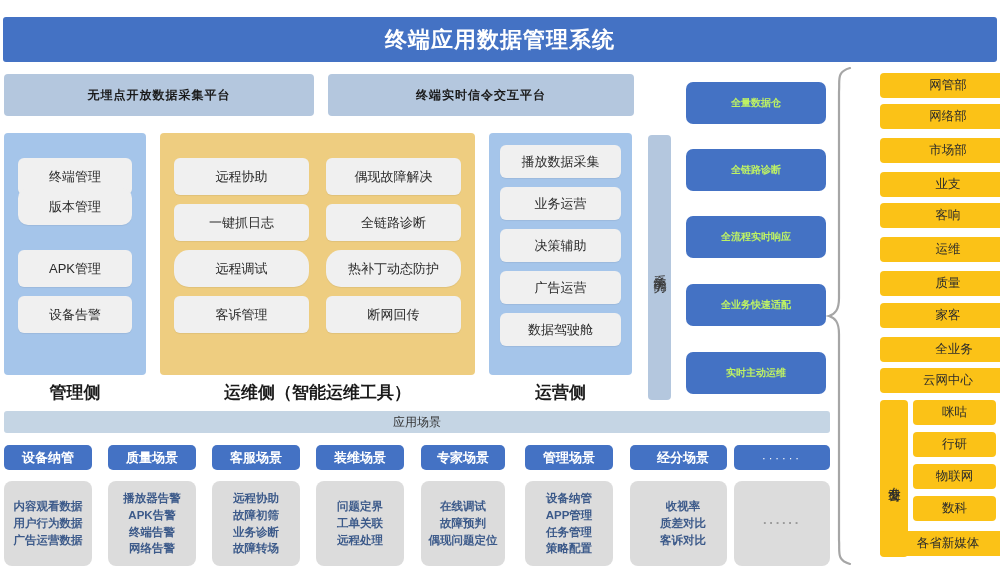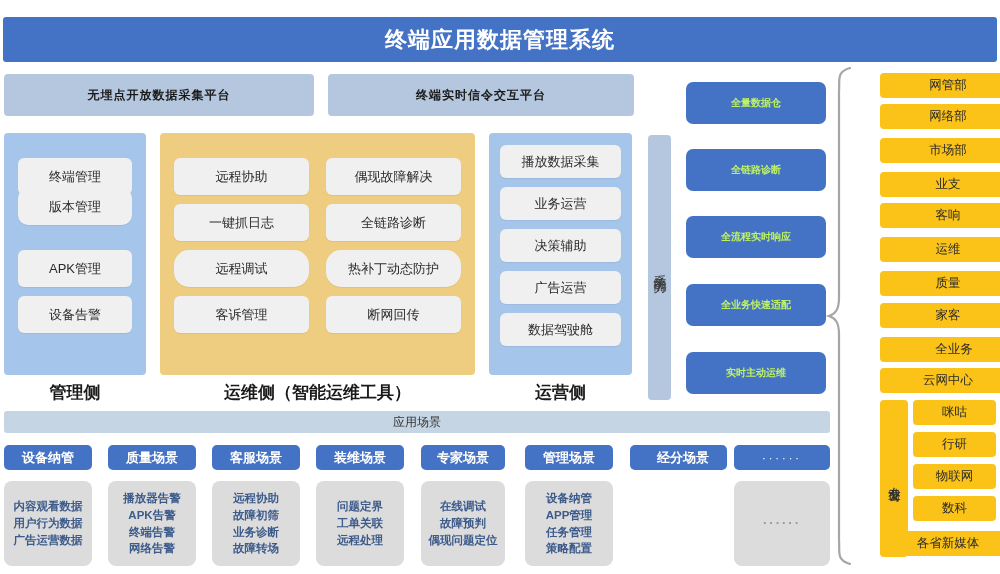"收视率" div.scene-body { html: none -> <div>收视率 质差对比 客诉对比</div> }
